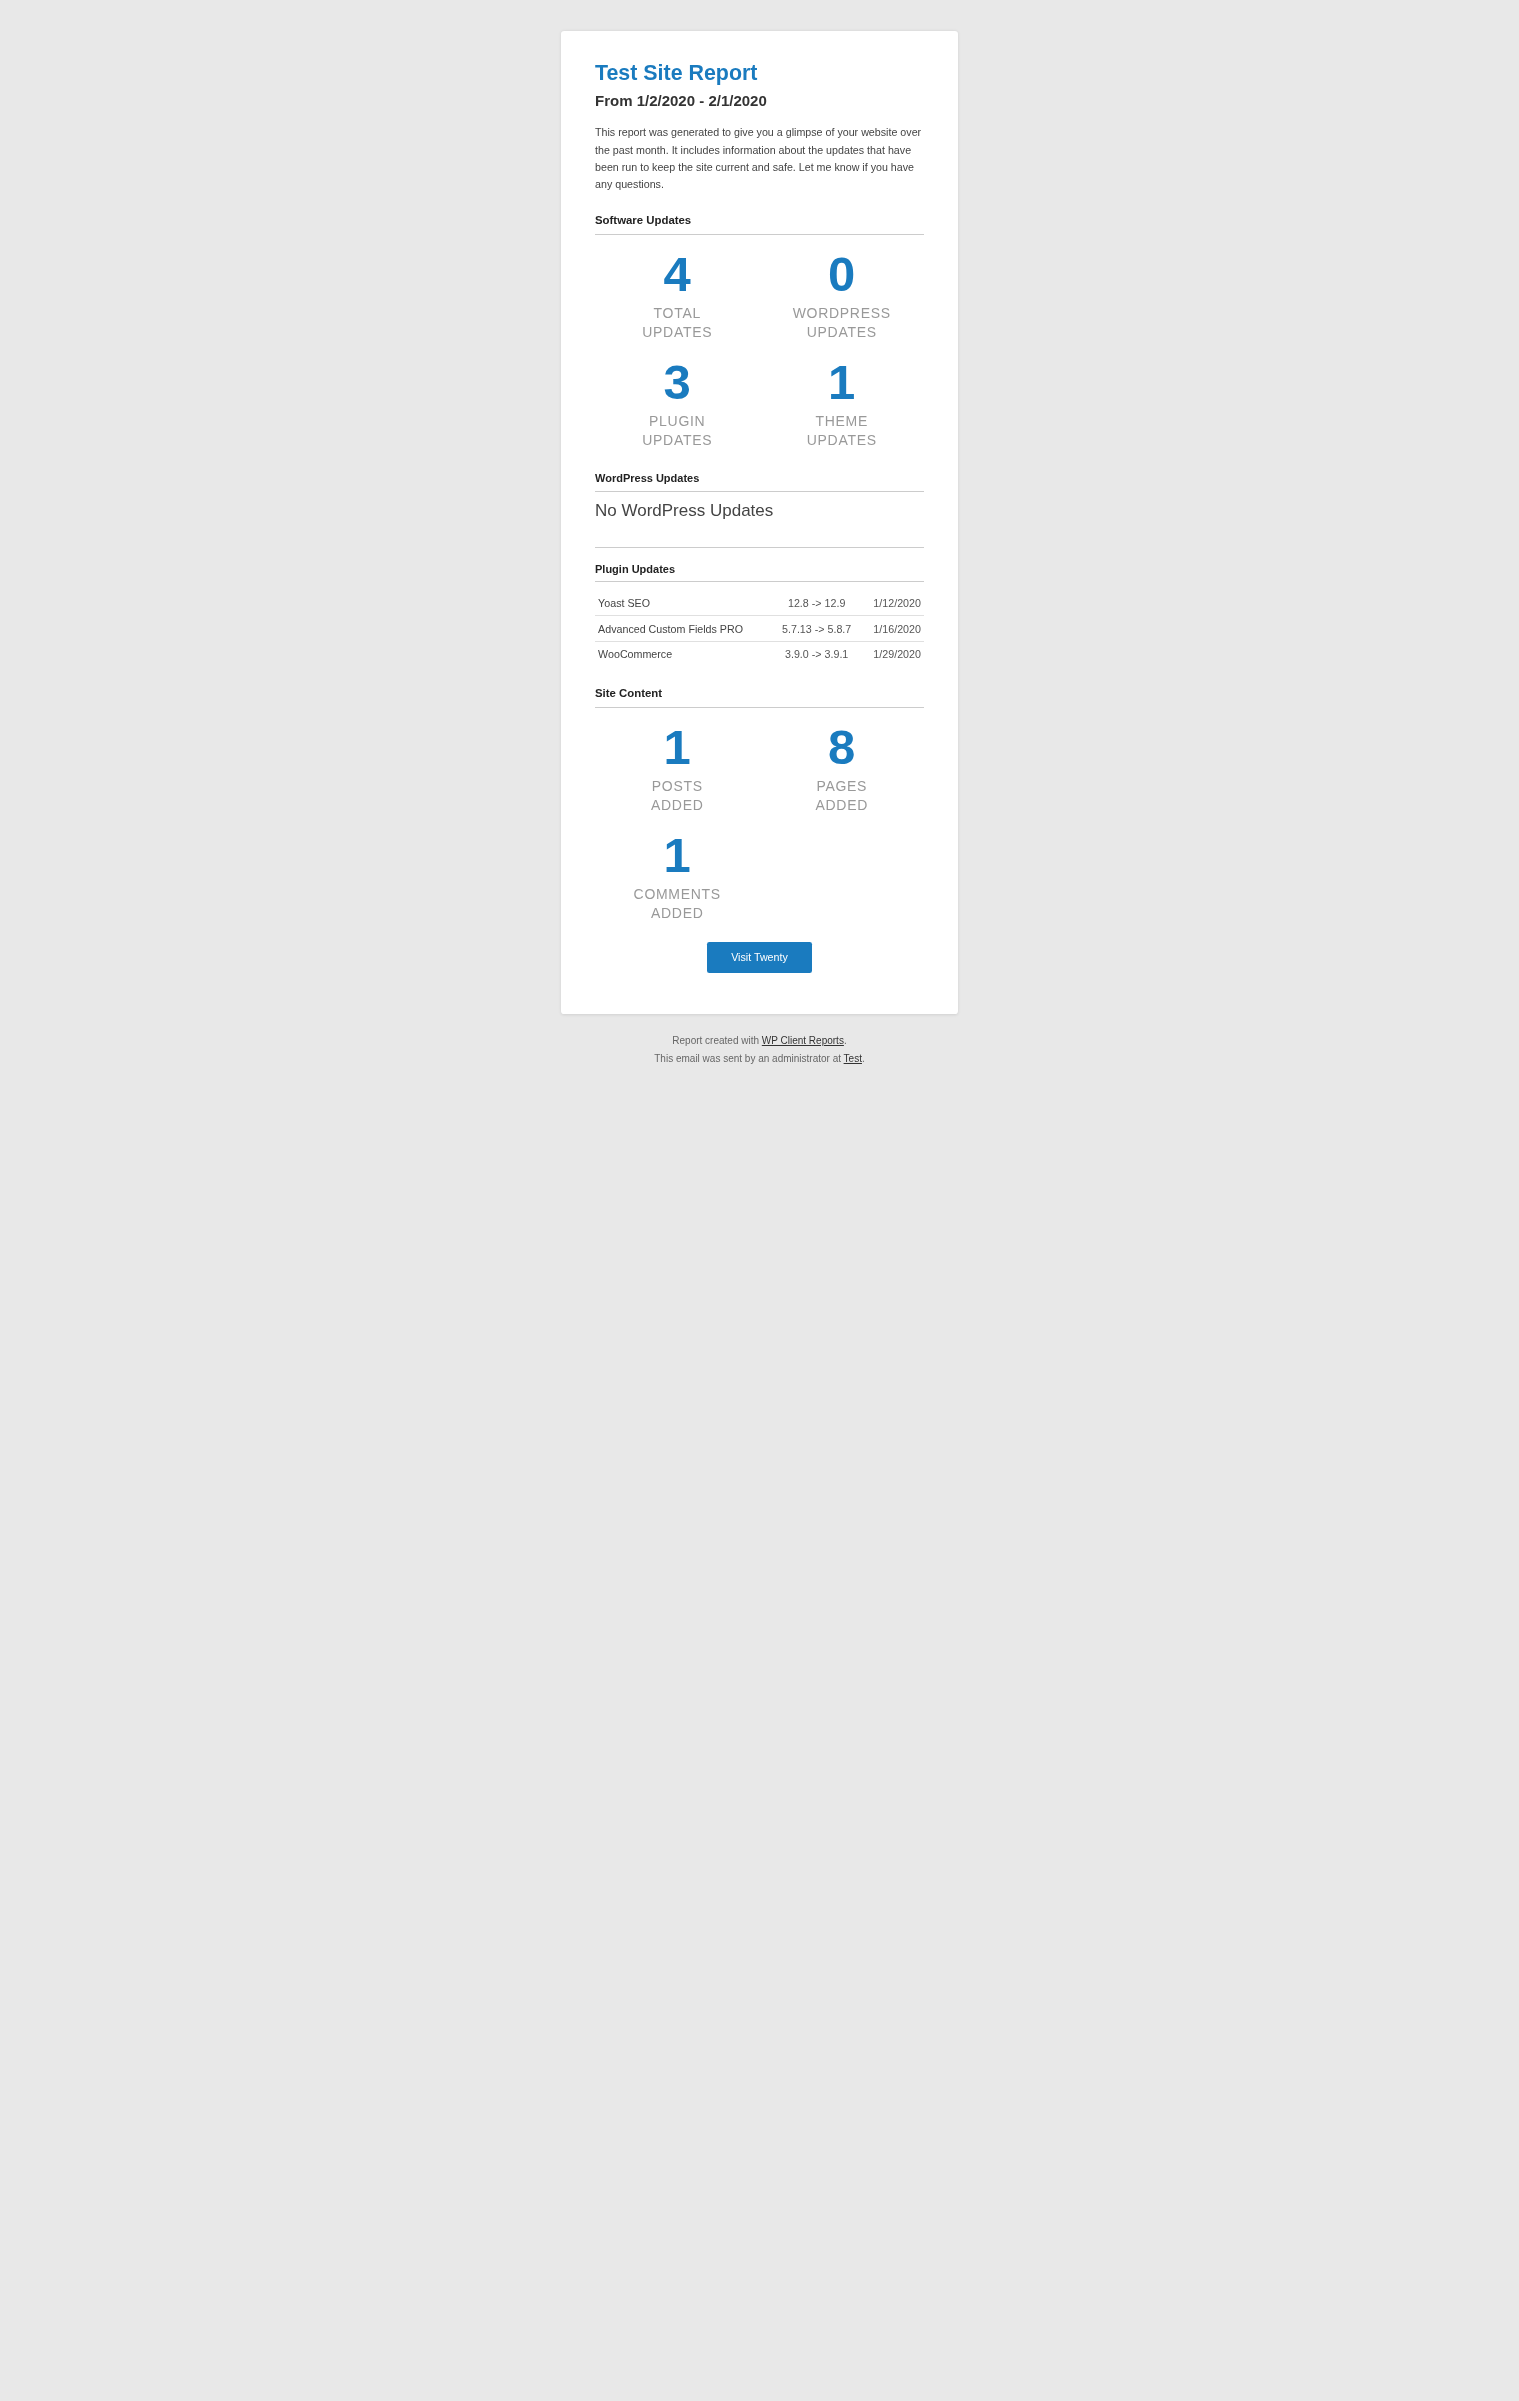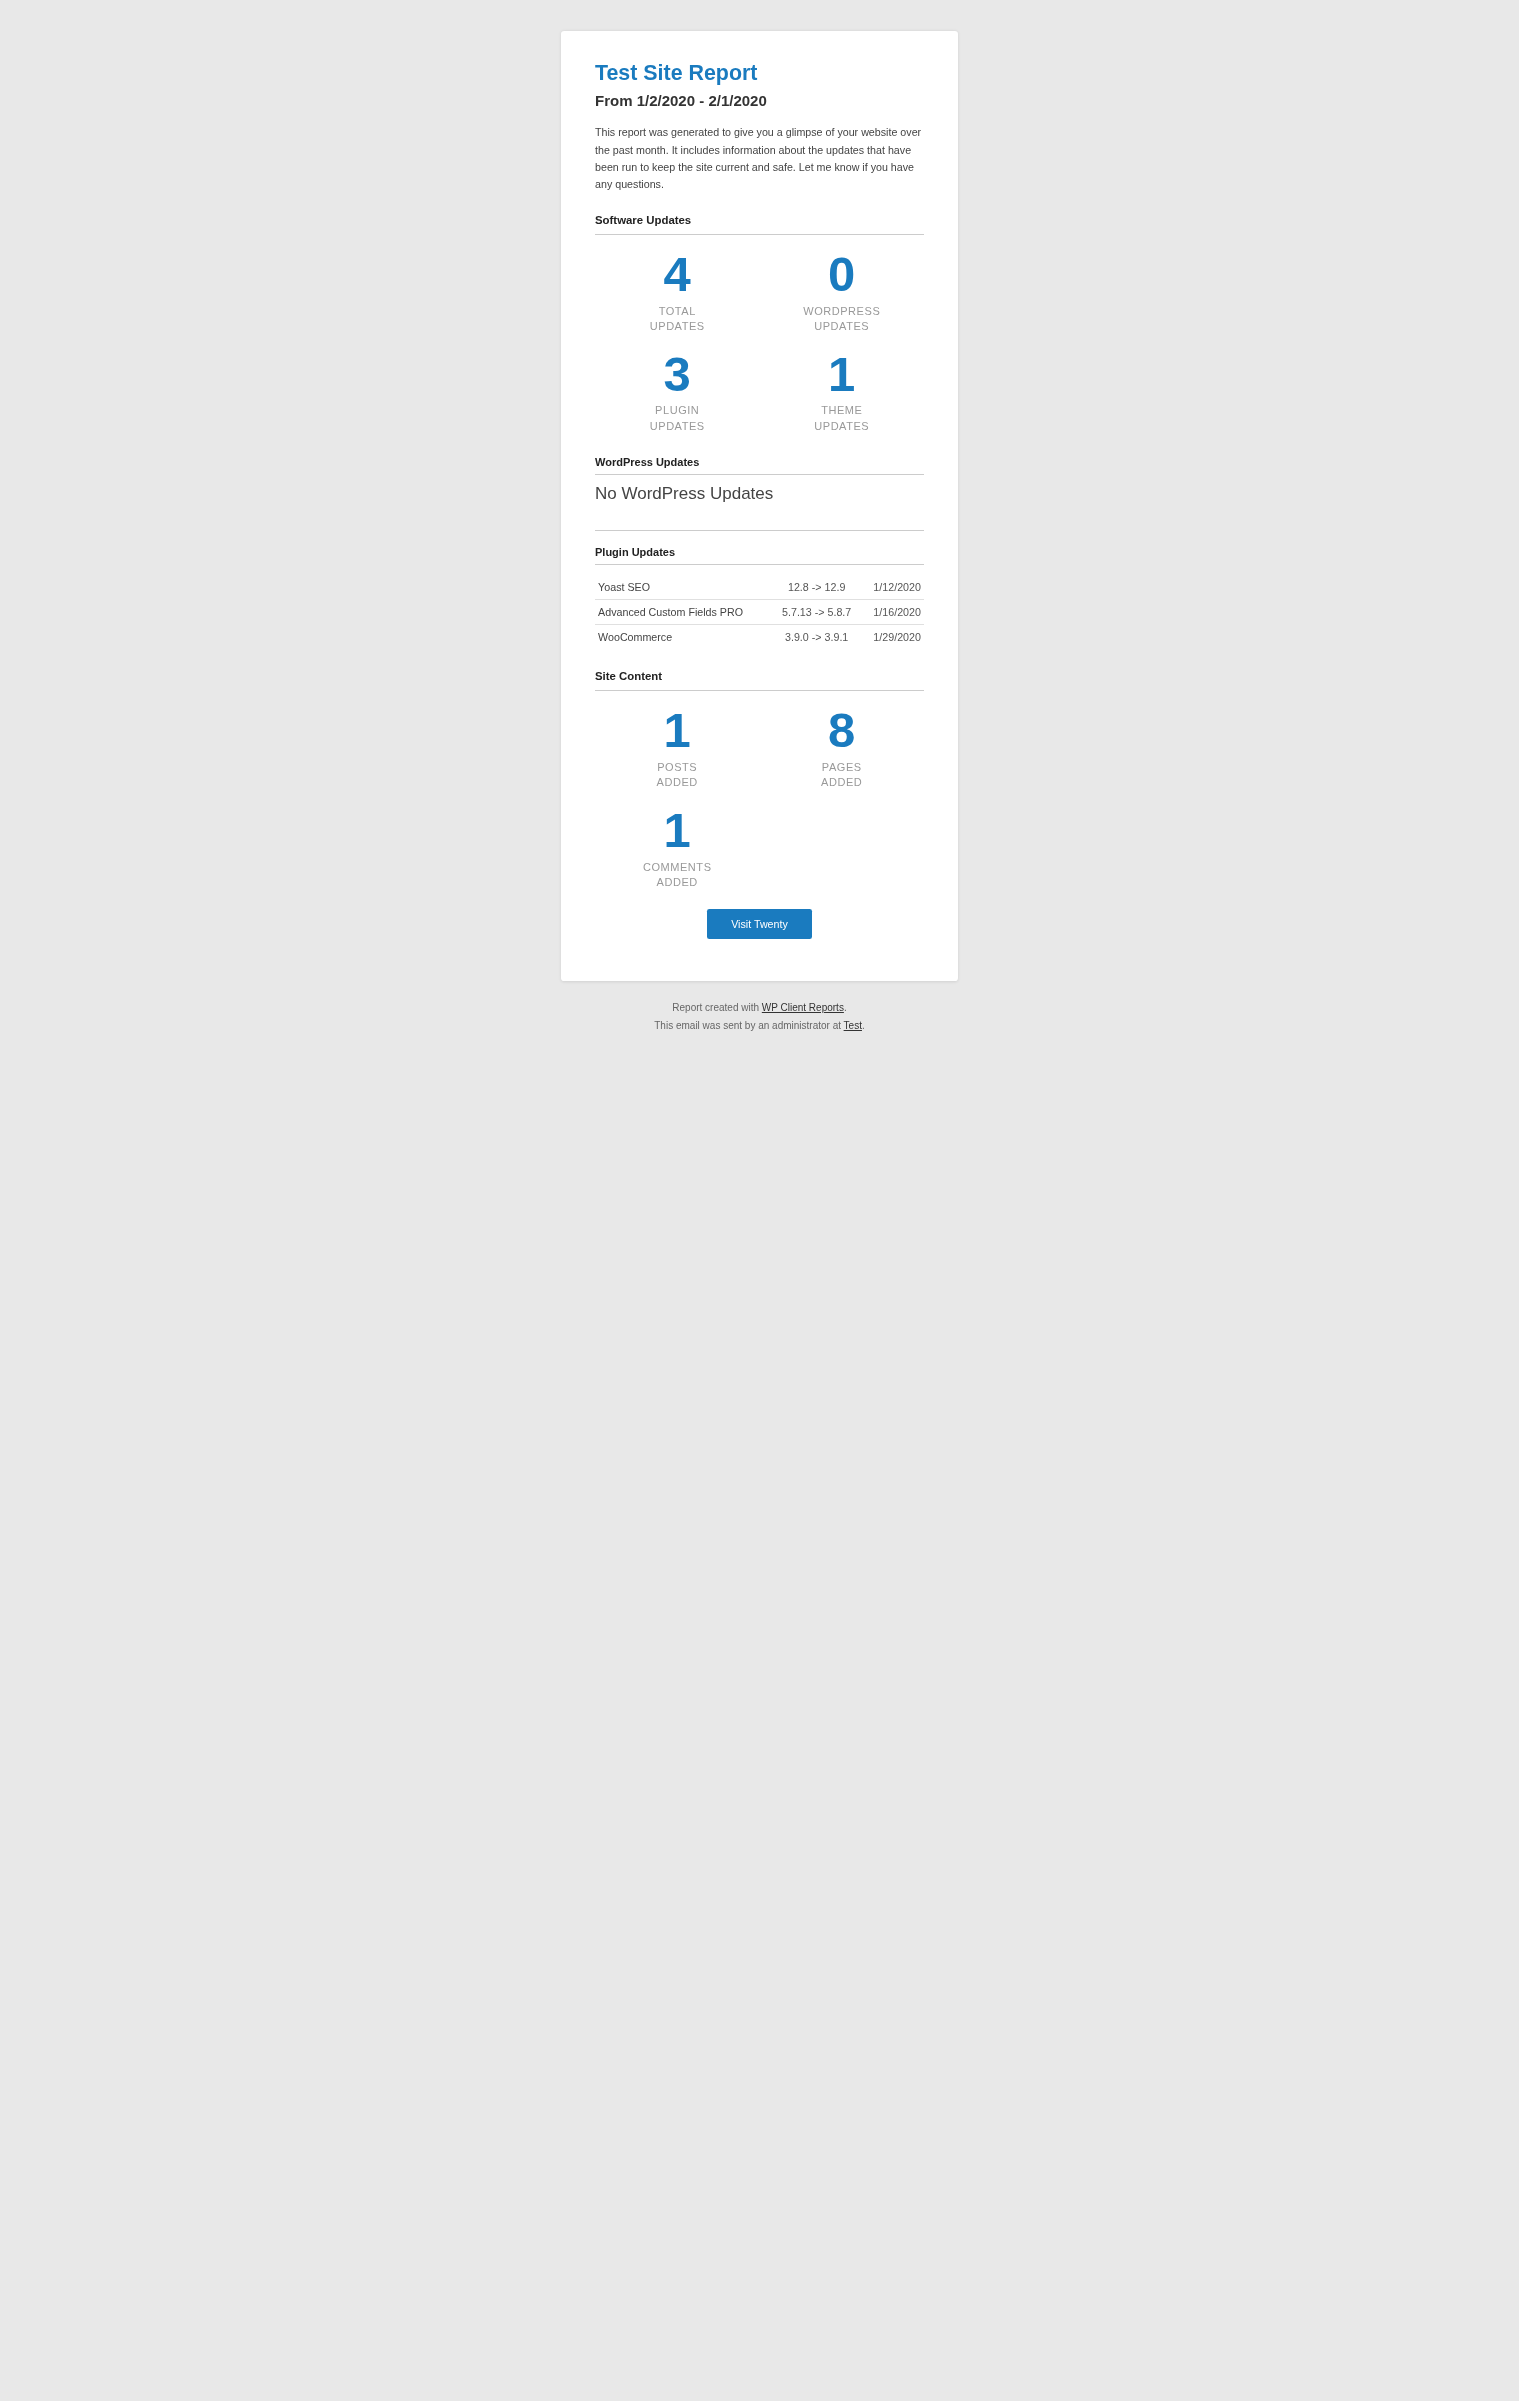"TOTAL" .stat-label { font-size: 11px -> 14px }
